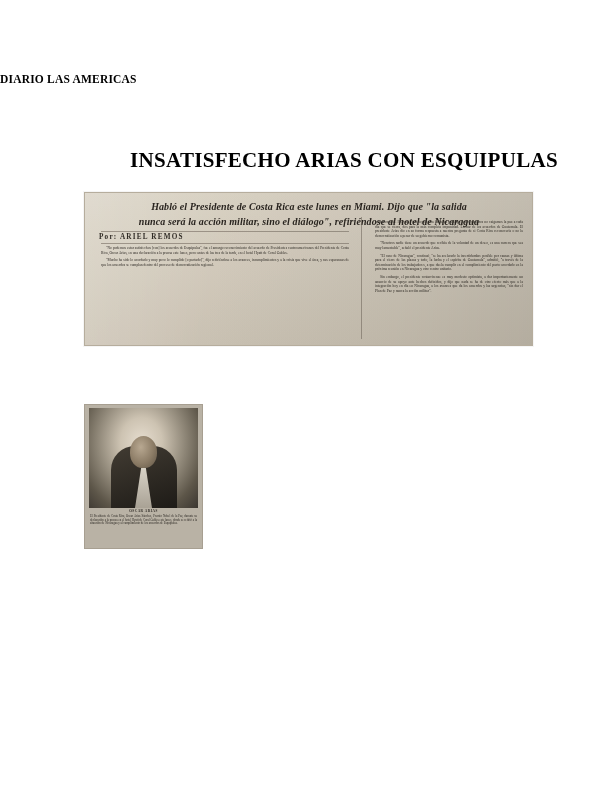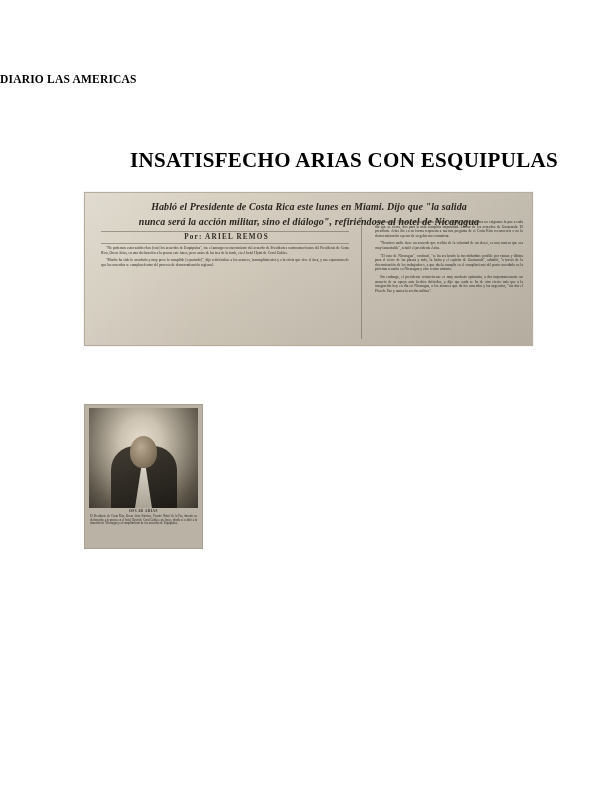"Por: ARIEL REMOS" .clip-byline { text-align: center -> none }
